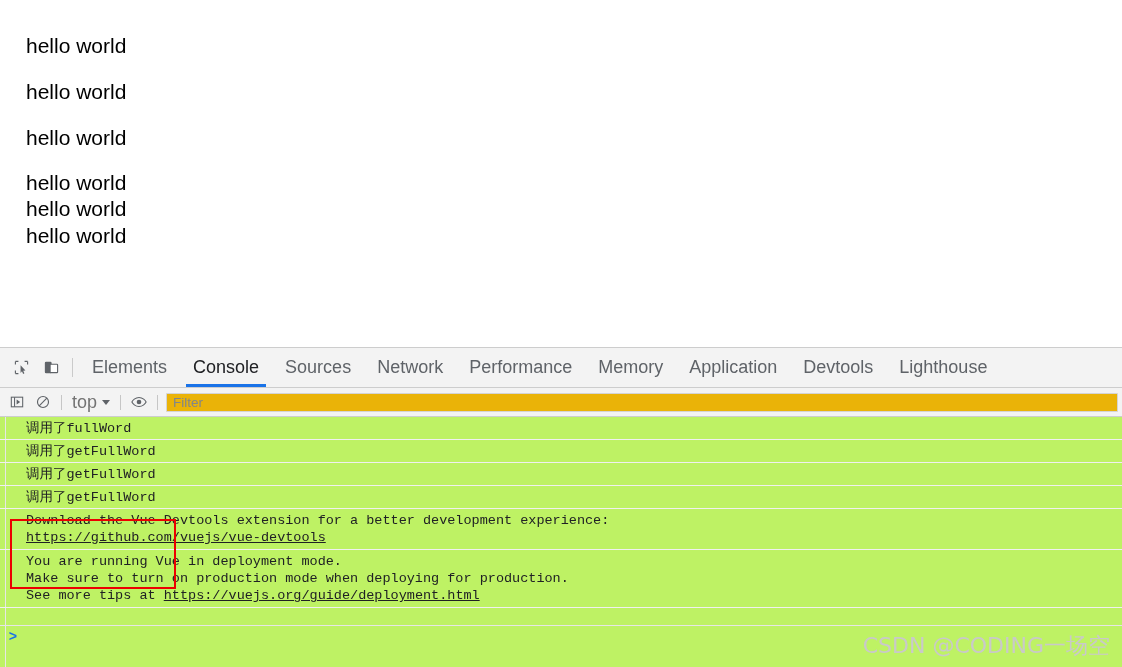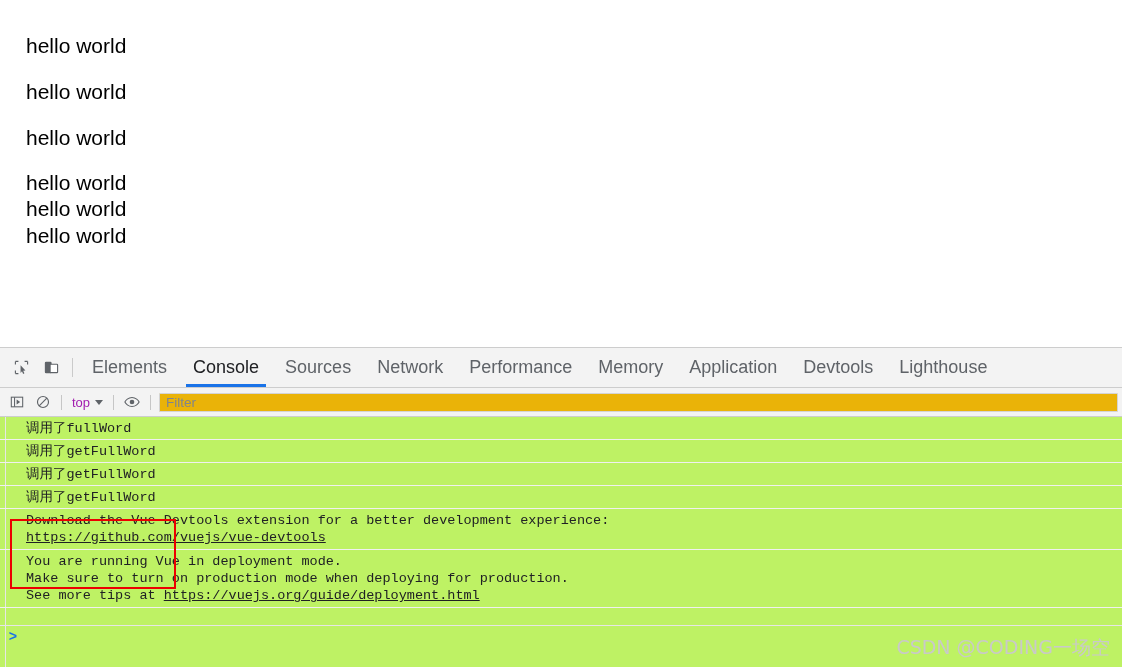"top" .cb-context { color: #a21caf -> #737373; font-size: 13px -> 18px }
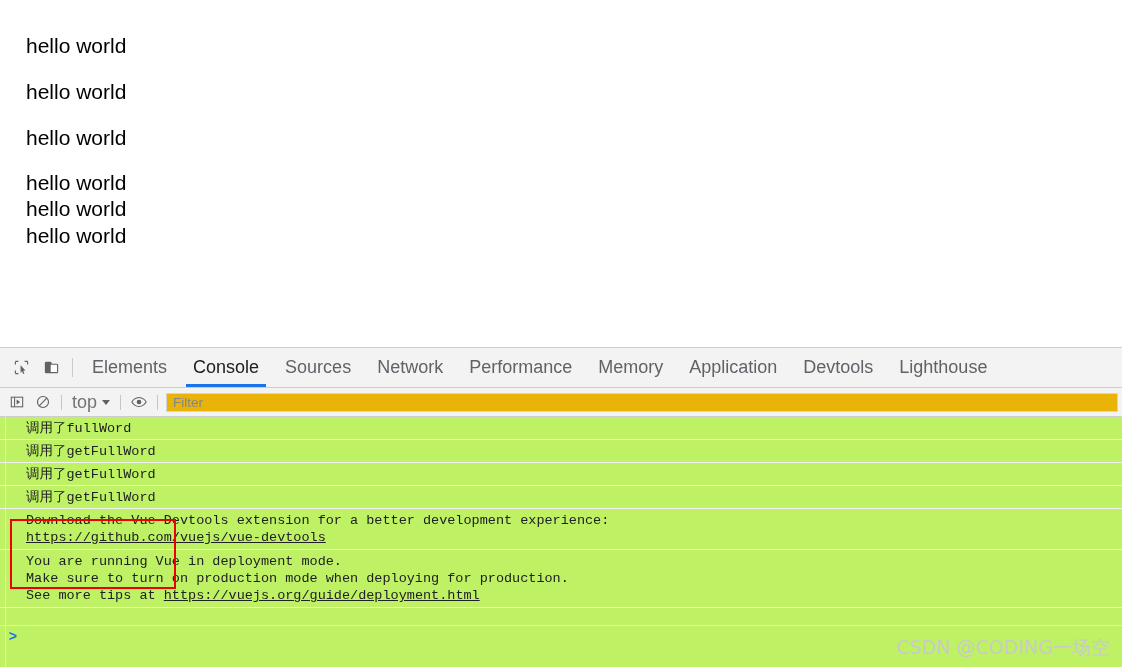"CSDN @CODING一场空" .watermark { font-size: 19px -> 22px }
